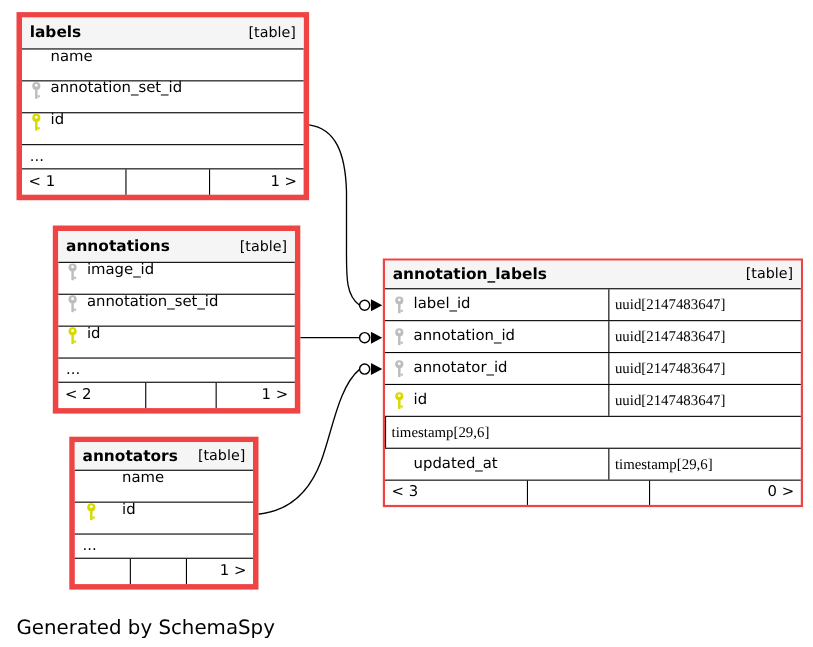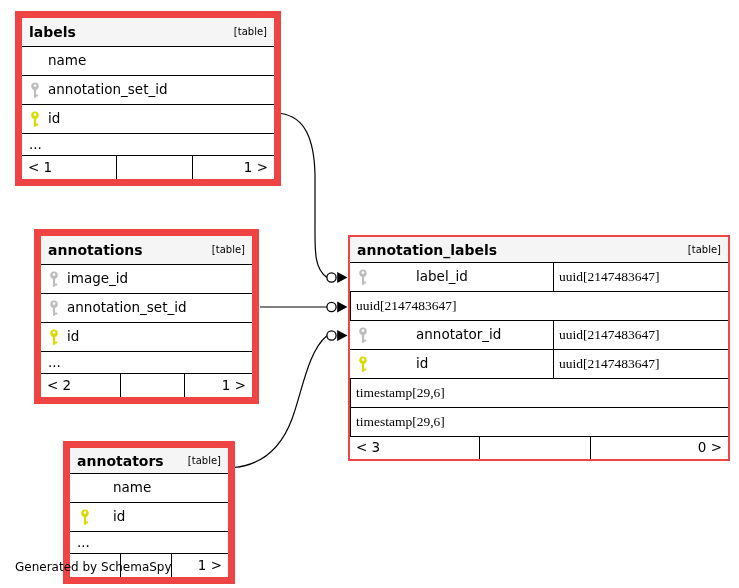"labels" .dtable { border: 7px solid #ef4444 -> 5px solid #ef4444 }
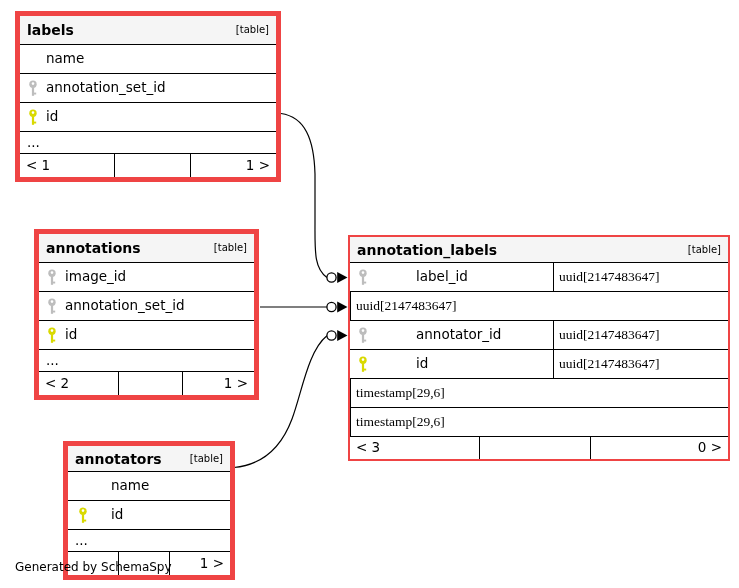"[table]" .tbadge { font-size: 10px -> 13px }
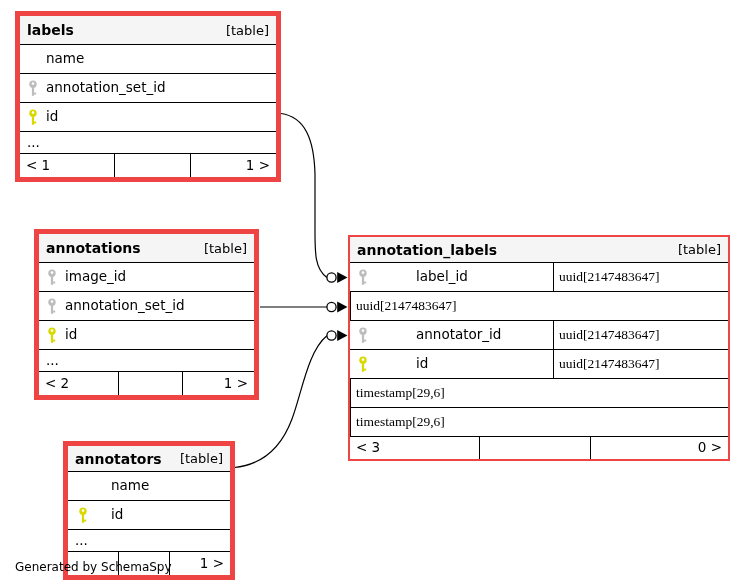"name" .trow { align-items: center -> flex-start }
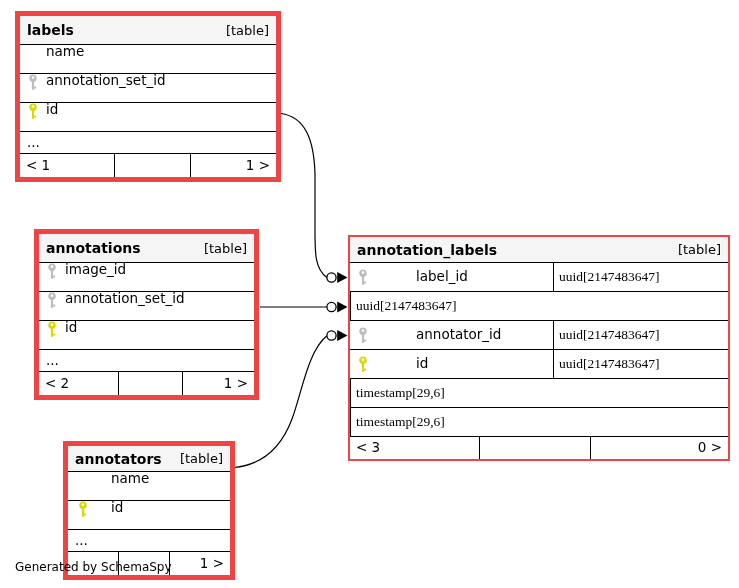"annotations" .t-annotations { left: 34px -> 48px; margin-top: 24px -> none }
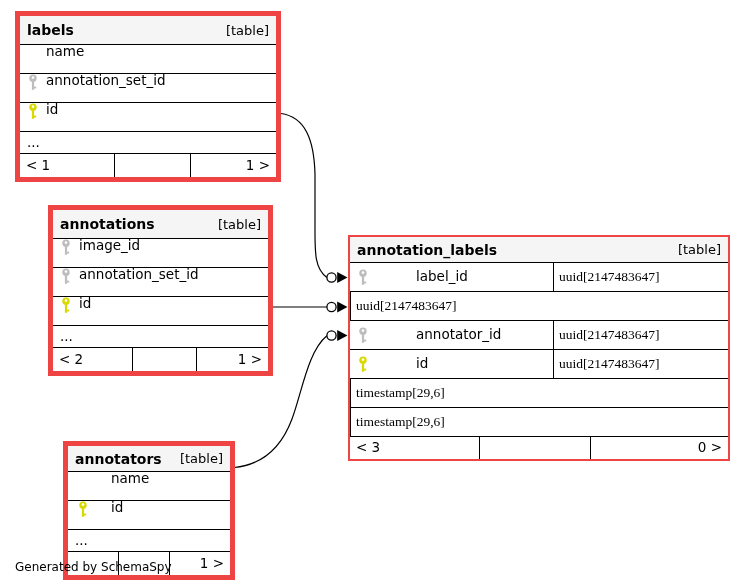"label_id" .t-al .name-cell { gap: 40px -> none }
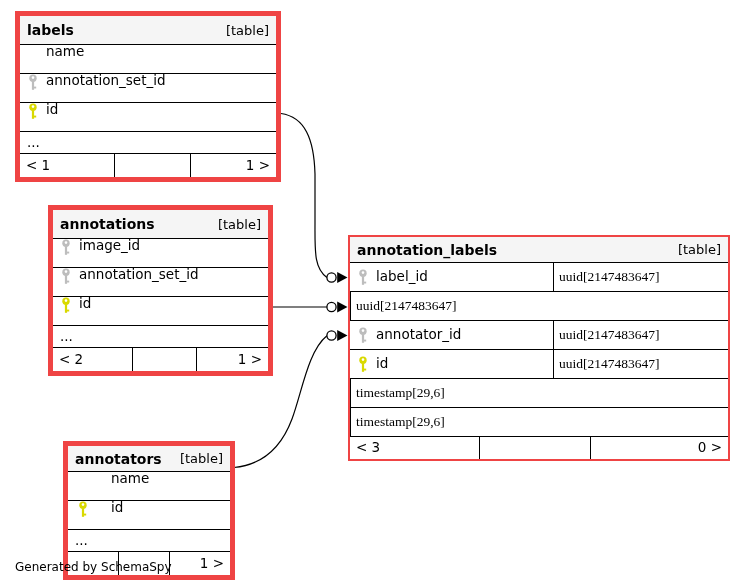"annotation_id" span.name-cell { html: none -> <span> <span> <svg> <circle></circle> <circle></circle> <rect></rect> <rect></rect> </svg> </span> <span>annotation_id</span> </span> }
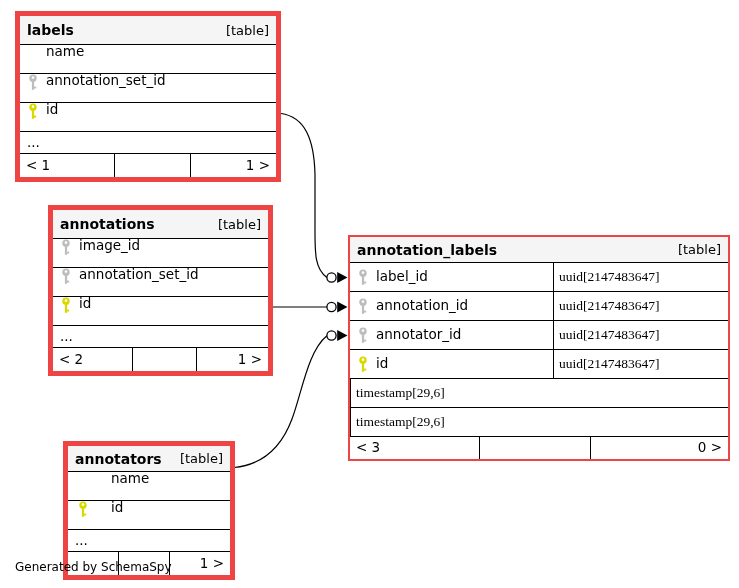"annotators" .t-annotators { margin-top: 44px -> none }
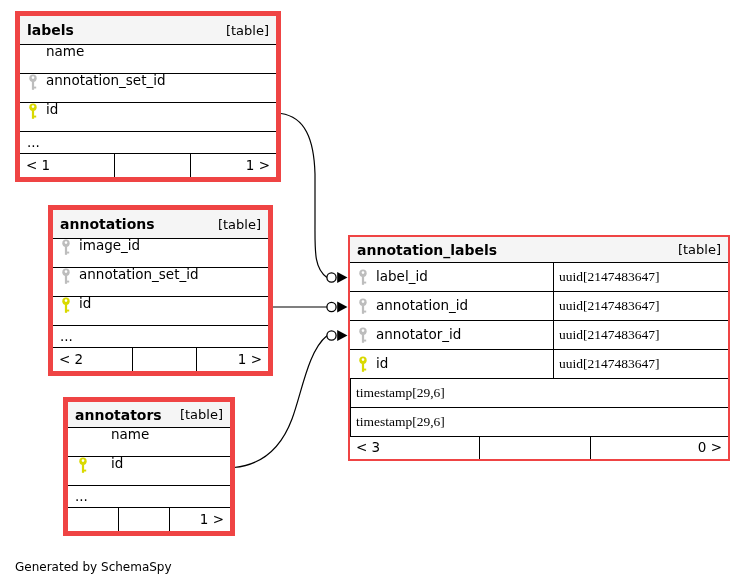"updated_at" span.name-cell { html: none -> <span> <span></span> <span>updated_at</span> </span> }
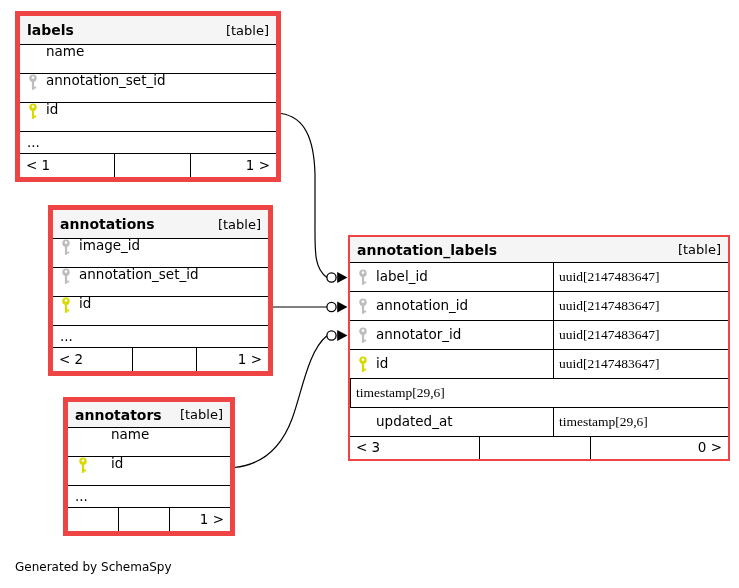"Generated by SchemaSpy" .note { font-size: 12px -> 18px }
